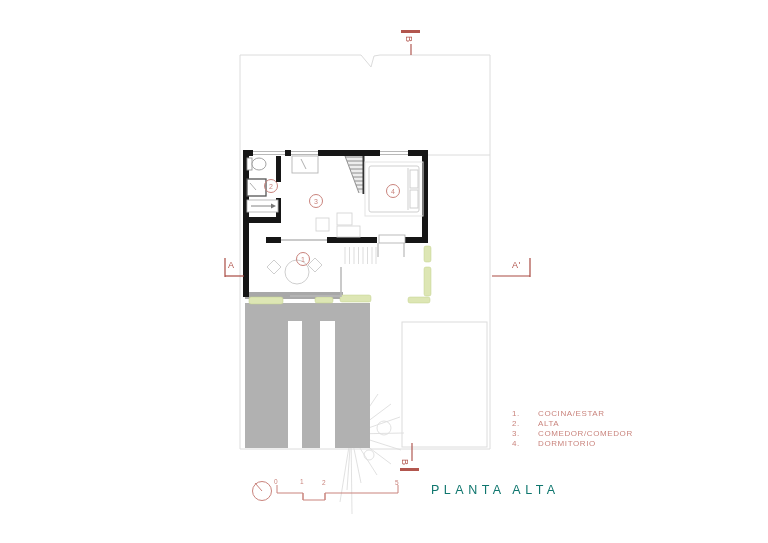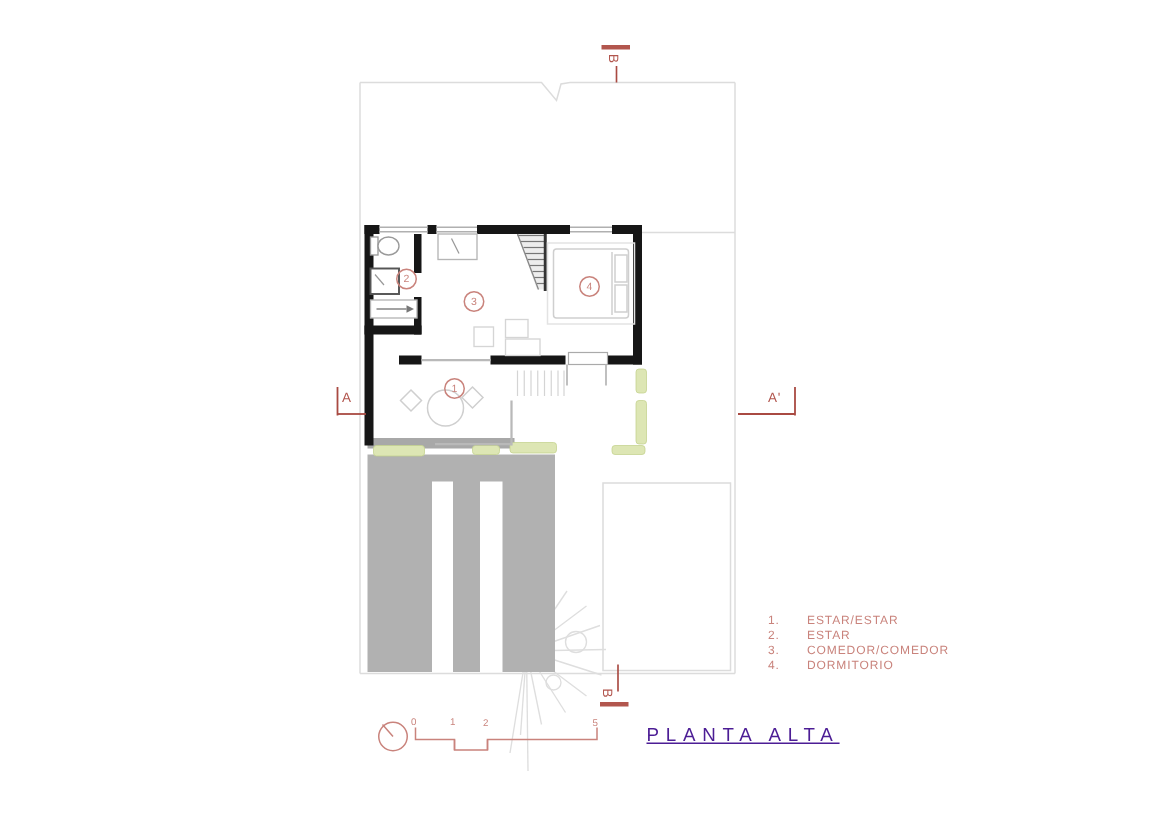"ESTAR/ESTAR" span.legend-label { text: ESTAR/ESTAR -> COCINA/ESTAR }
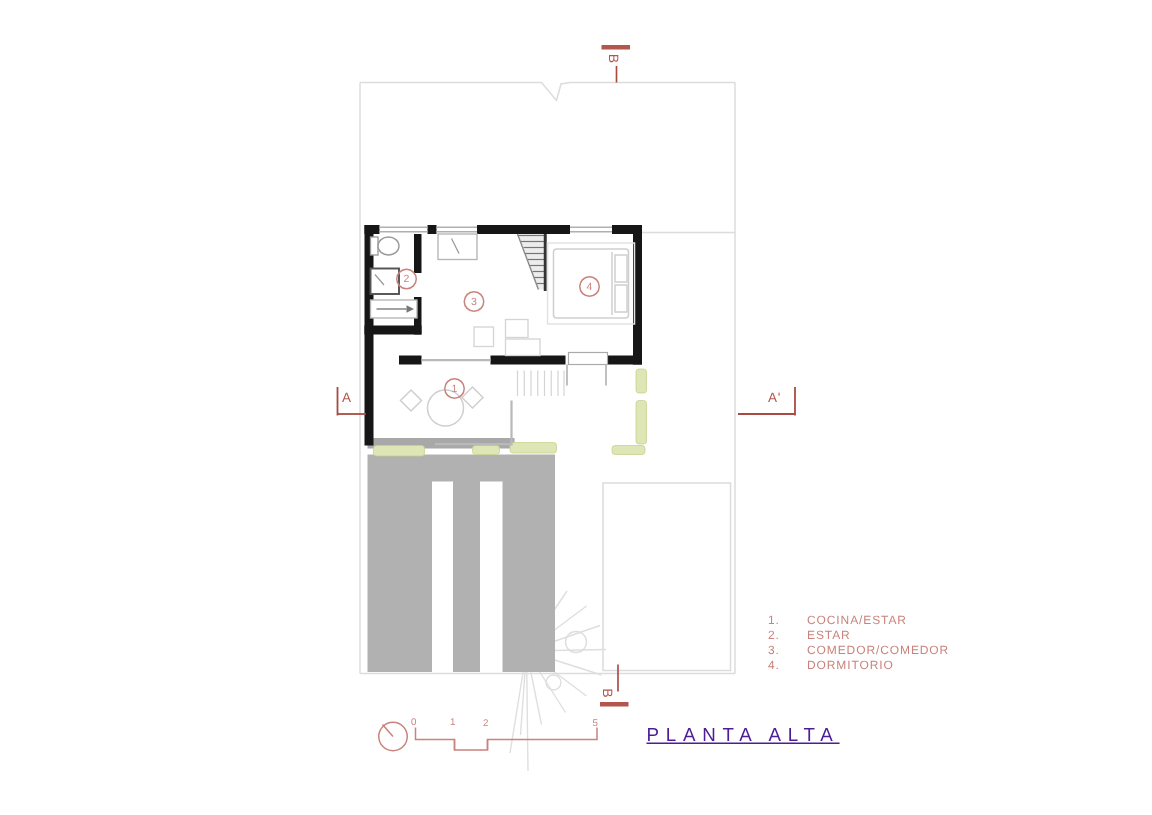"ESTAR" span.legend-label { text: ESTAR -> ALTA }
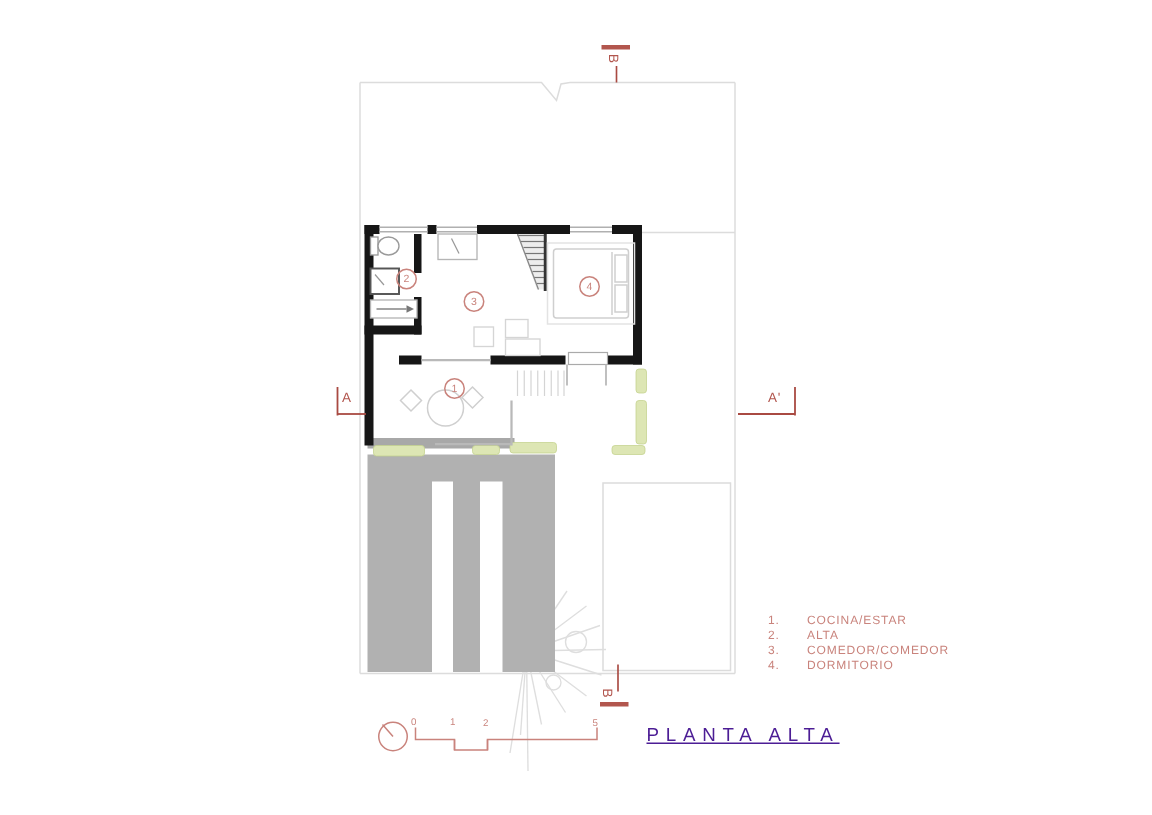"PLANTA ALTA" .title { color: #4c1d95 -> #0f766e; text-decoration: underline -> none }
